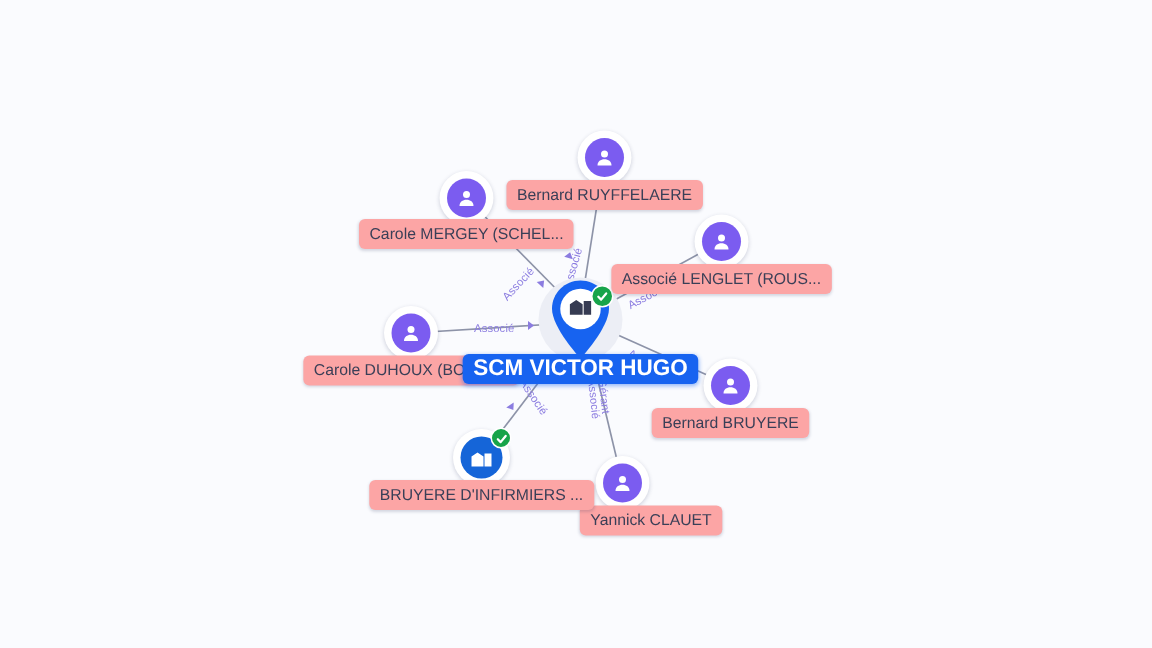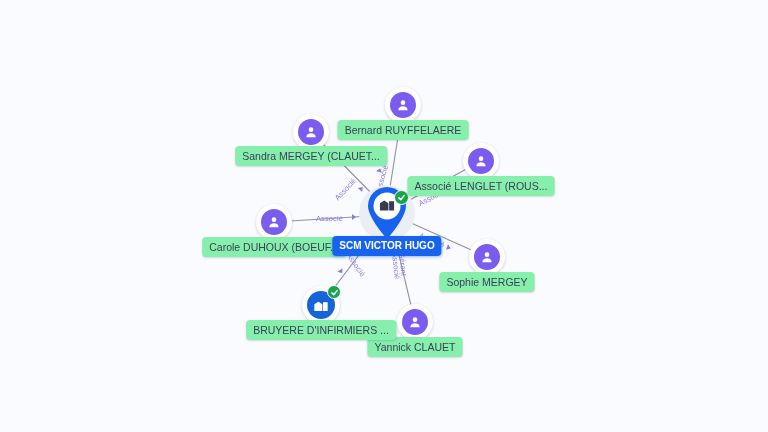"Bernard RUYFFELAERE" .label { background: #86efac -> #fca5a5 }
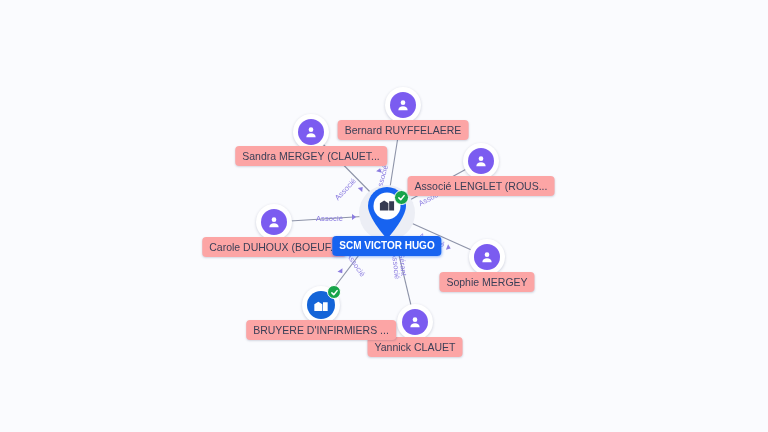"Sandra MERGEY (CLAUET..." div.label { text: Sandra MERGEY (CLAUET -> Carole MERGEY (SCHEL }
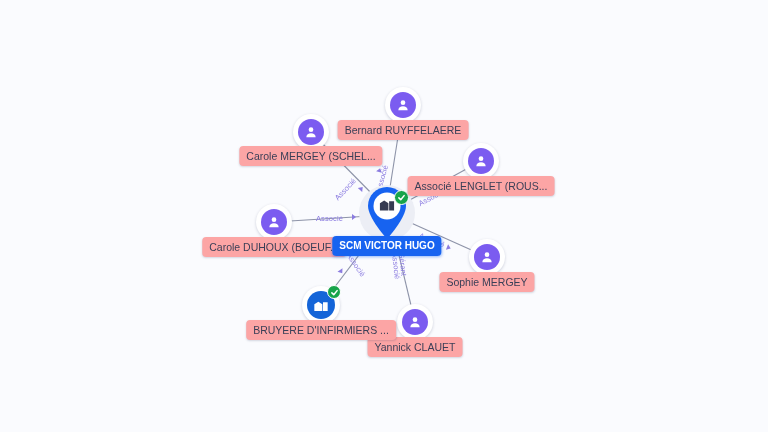"SCM VICTOR HUGO" .label.primary { font-size: 10px -> 15px }
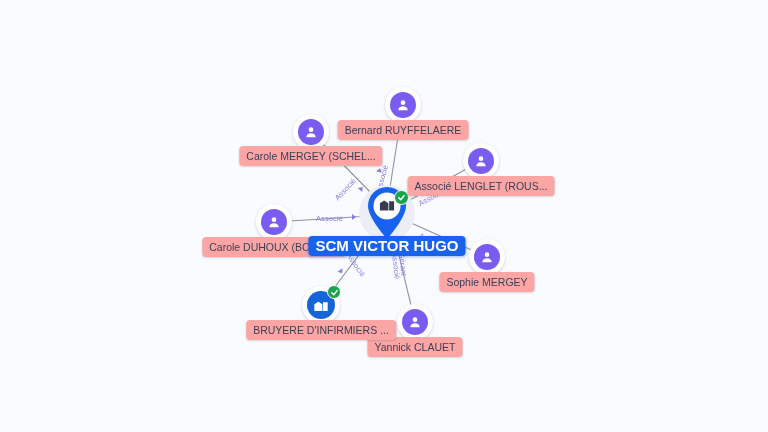"Sophie MERGEY" div.label { text: Sophie MERGEY -> Bernard BRUYERE }
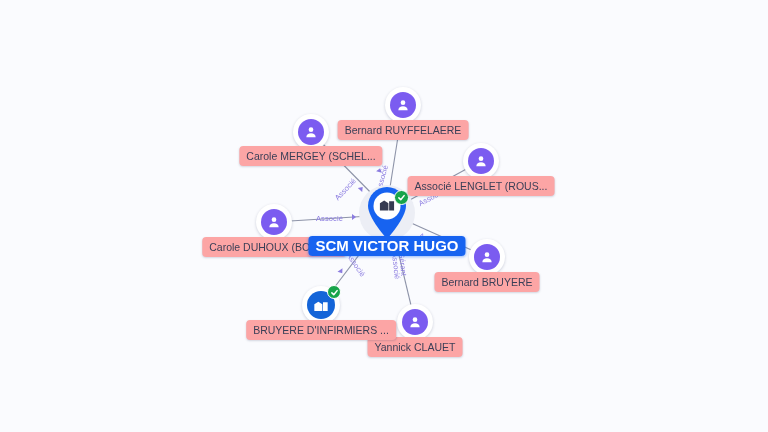"Yannick CLAUET" div.label { left: 415px -> 434px }
